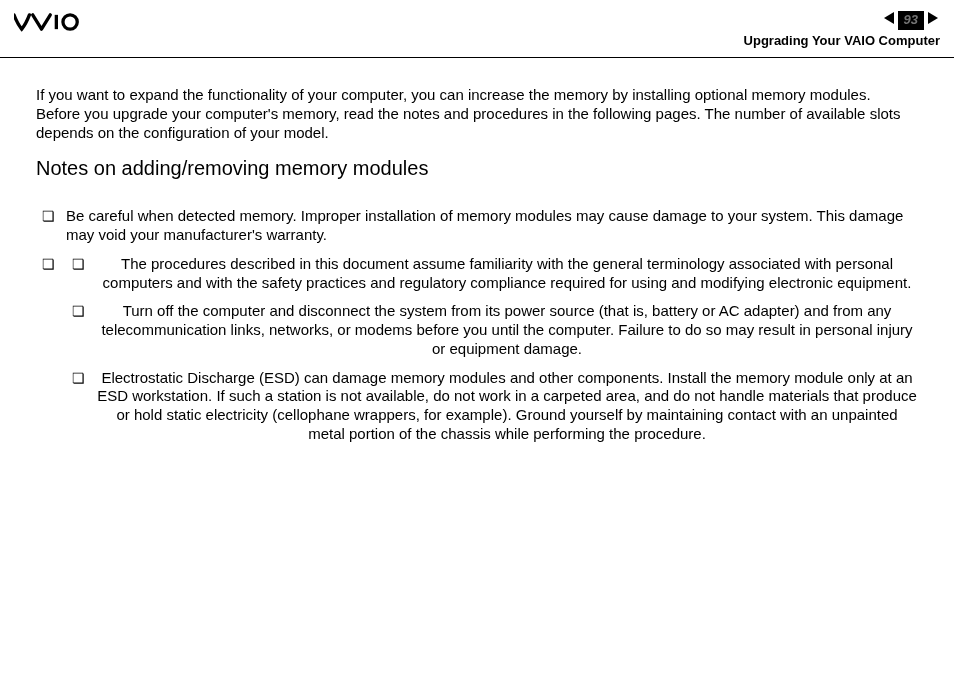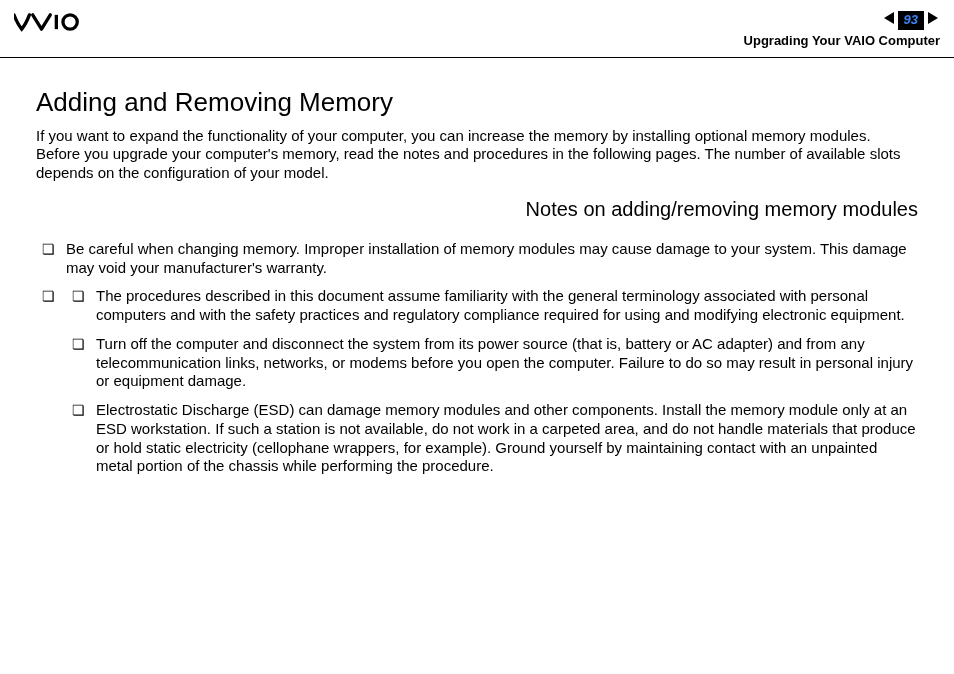"93" .pagebox { color: #3b82f6 -> #737373 }
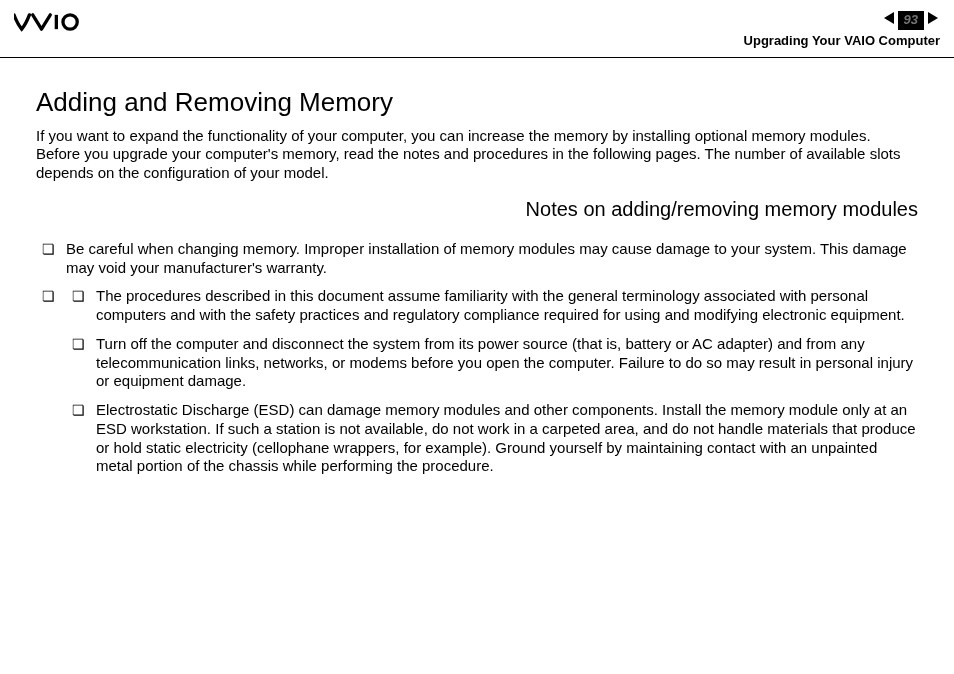"Adding and Removing Memory" h1.h1 { html: <h1>Adding and Removing Memory</h1> -> none }
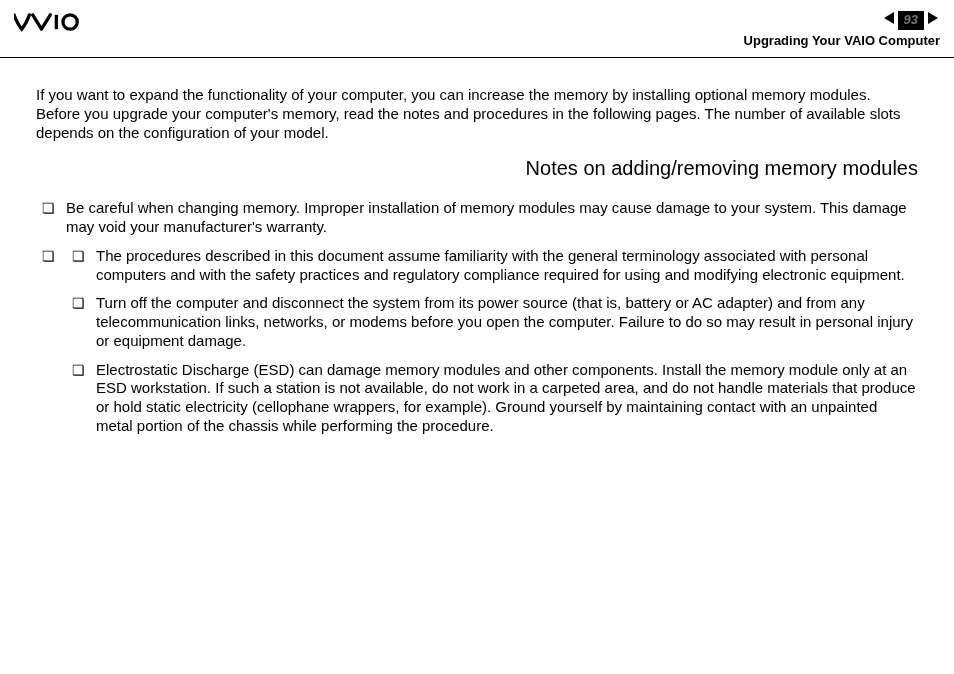"Notes on adding/removing memory modules" .h2 { margin: 0 0 18px 0 -> 0 0 26px 0; text-align: right -> none }
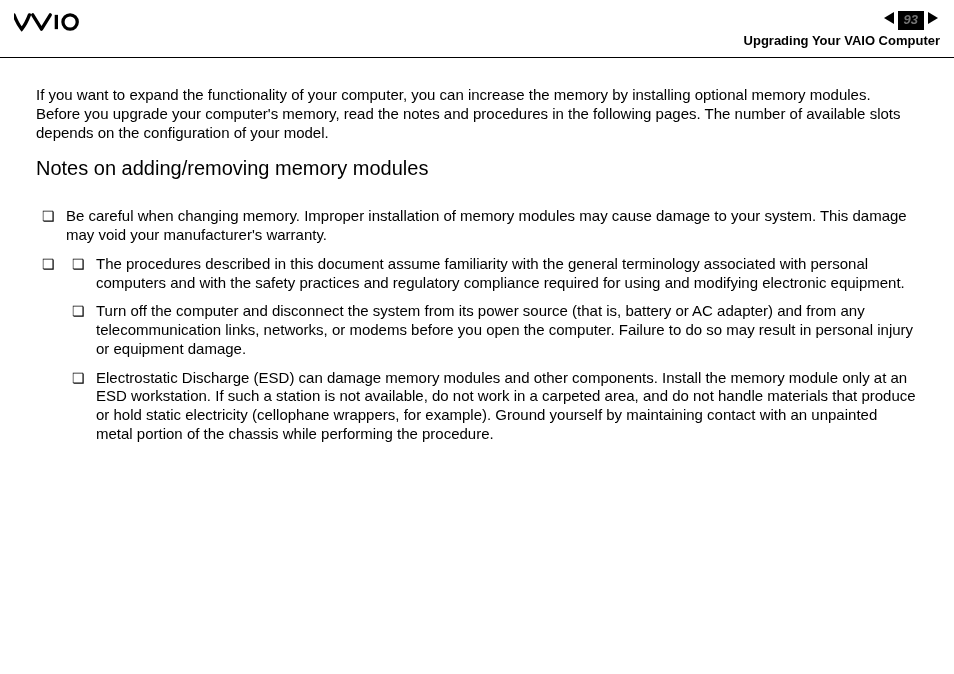"Be careful when changing memory." span { text: changing -> detected }
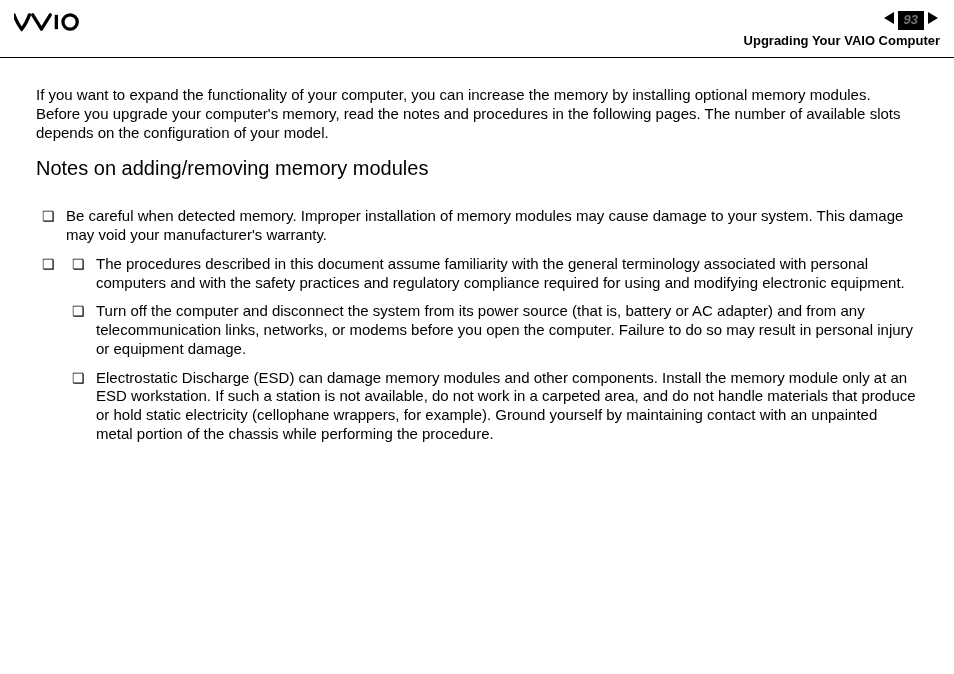"The procedures described in this" ul.sq.nested > li { text-align: none -> center }
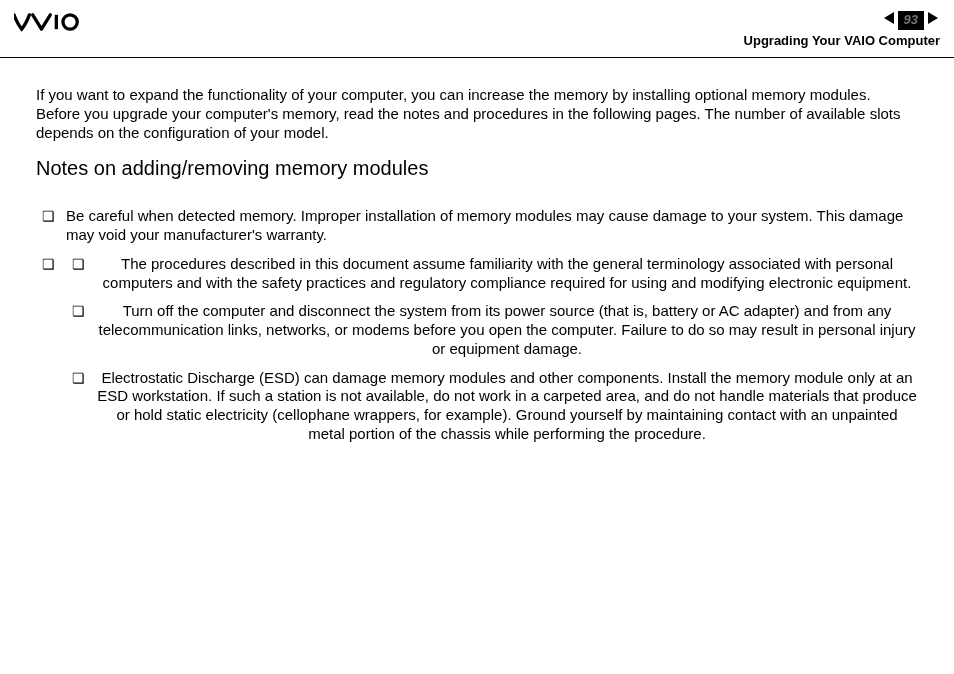"Turn off the computer and" span { text: open -> until }
